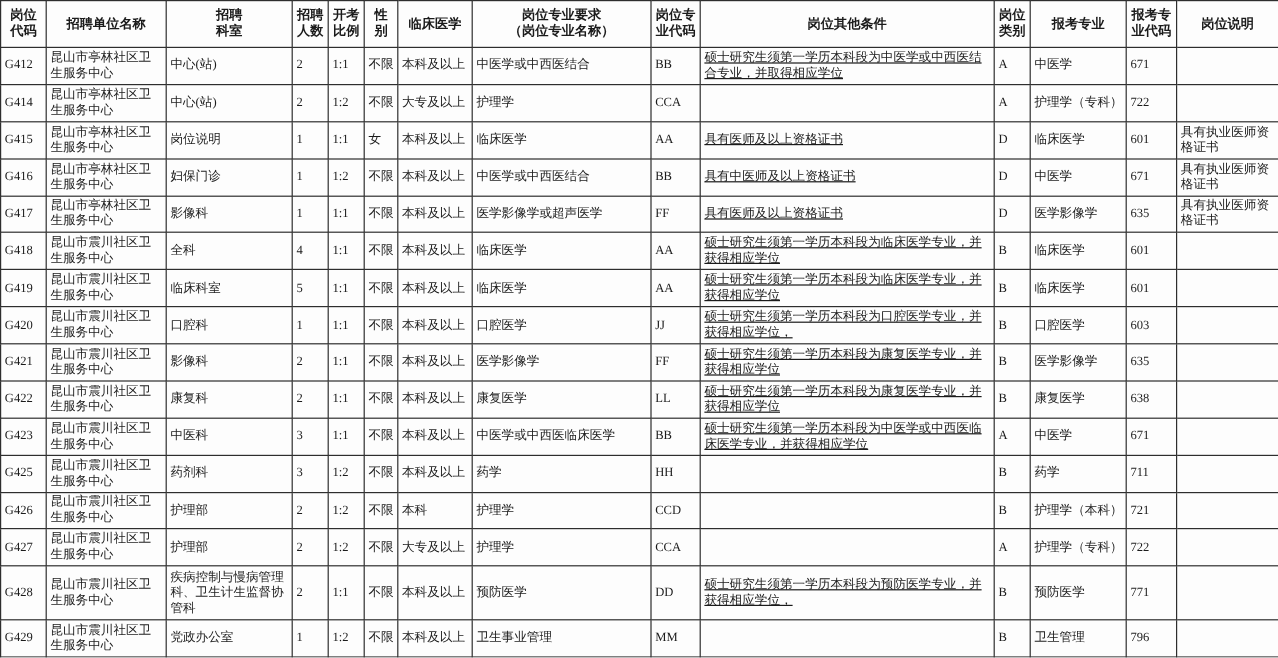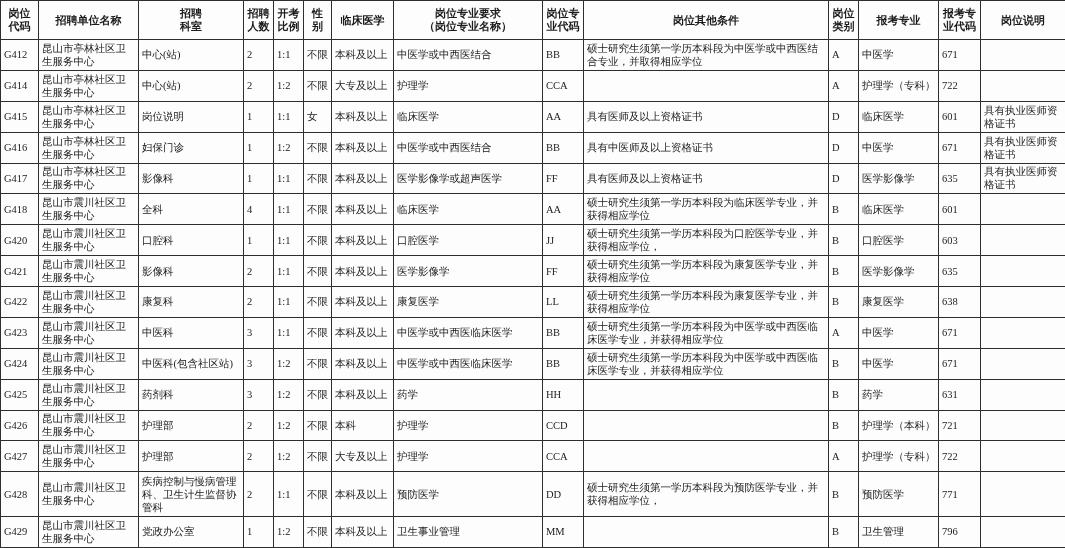"硕士研究生须第一学历本科段为中医学或中西医结合专业，并取得相应学位" td.col-other { text-decoration: none -> underline }
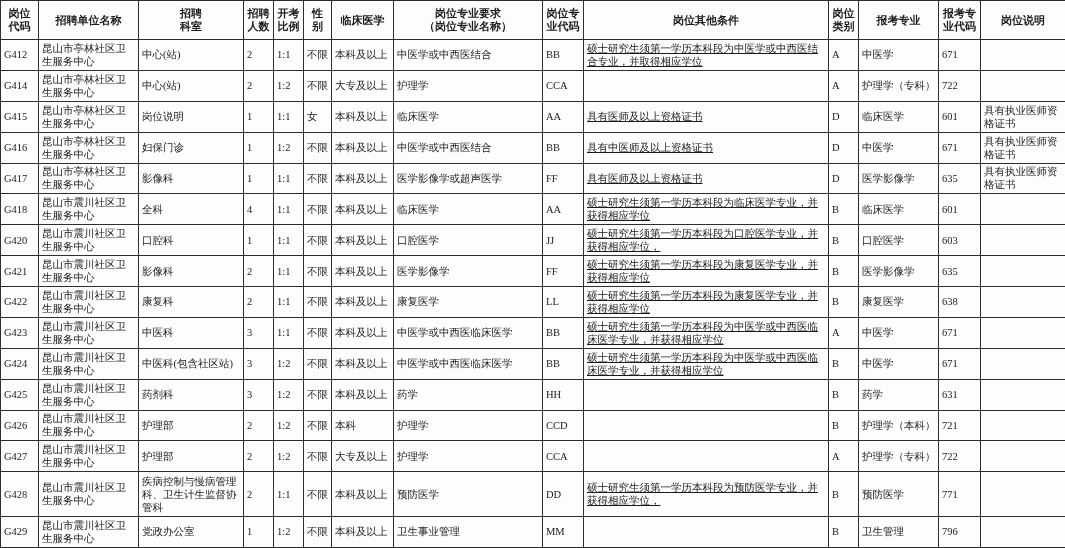"G419" tr { html: none -> <tr> <td>G419</td> <td>昆山市震川社区卫生服务中心</td> <td>临床科室</td> <td>5</td> <td>1:1</td> <td>不限</td> <td>本科及以上</td> <td>临床医学</td> <td>AA</td> <td>硕士研究生须第一学历本科段为临床医学专业，并获得相应学位</td> <td>B</td> <td>临床医学</td> <td>601</td> <td></td> </tr> }
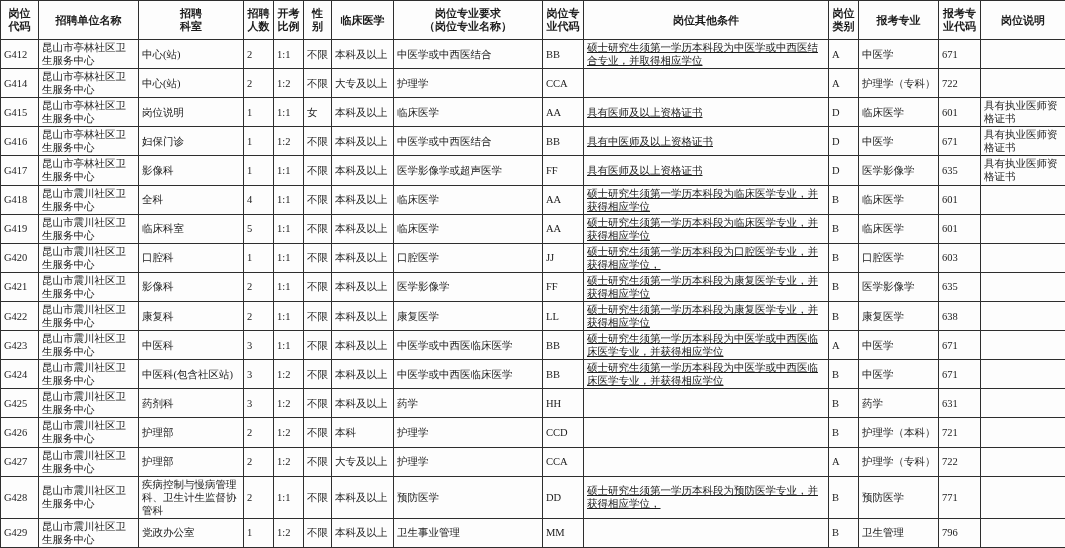"G424" tr { html: <tr> <td>G424</td> <td>昆山市震川社区卫生服务中心</td> <td>中医科(包含社区站)</td> <td>3</td> <td>1:2</td> <td>不限</td> <td>本科及以上</td> <td>中医学或中西医临床医学</td> <td>BB</td> <td>硕士研究生须第一学历本科段为中医学或中西医临床医学专业，并获得相应学位</td> <td>B</td> <td>中医学</td> <td>671</td> <td></td> </tr> -> none }
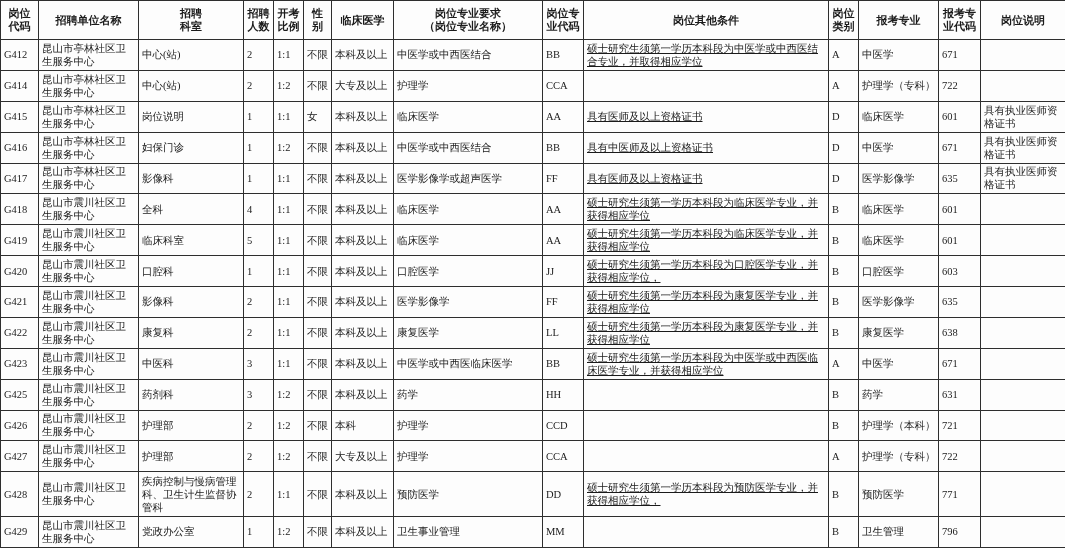"631" td.col-apply_code { text: 631 -> 711 }
